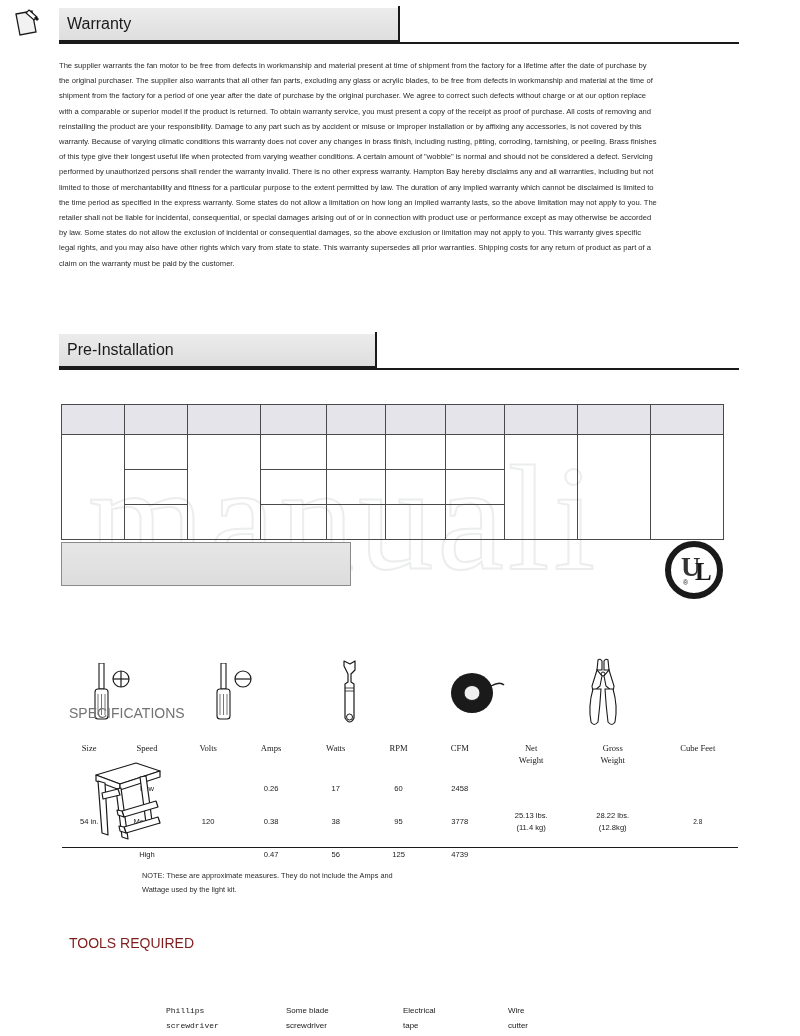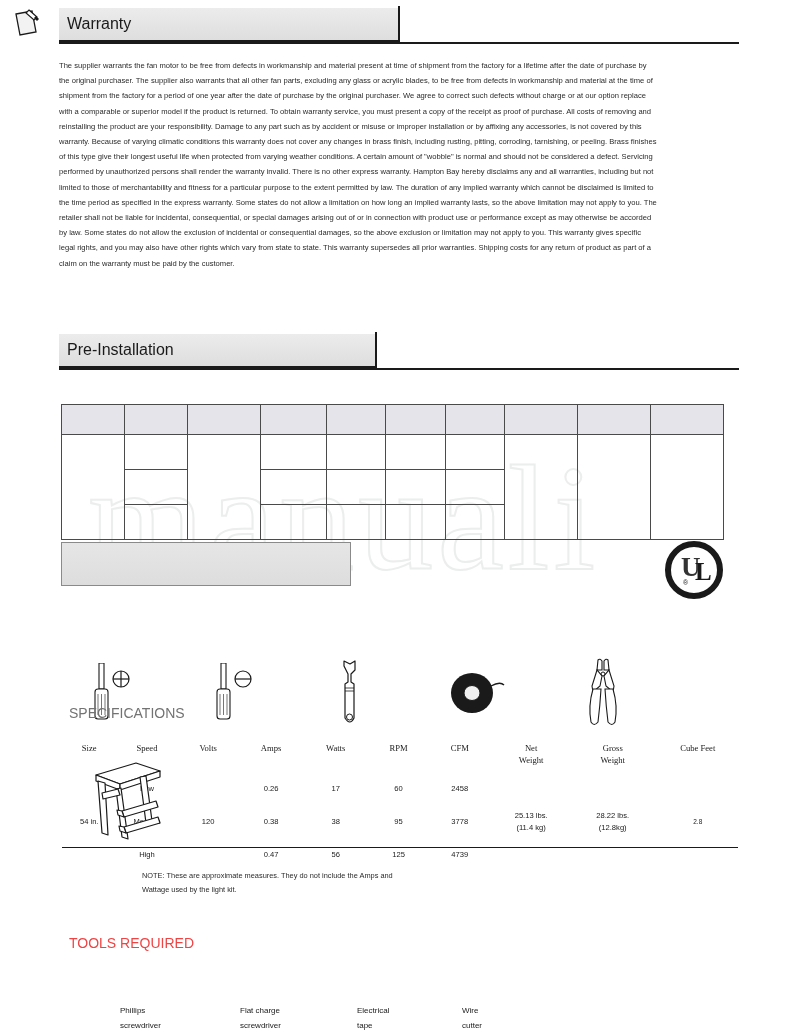"TOOLS REQUIRED" .tools-title { color: #ef4444 -> #7f1d1d }
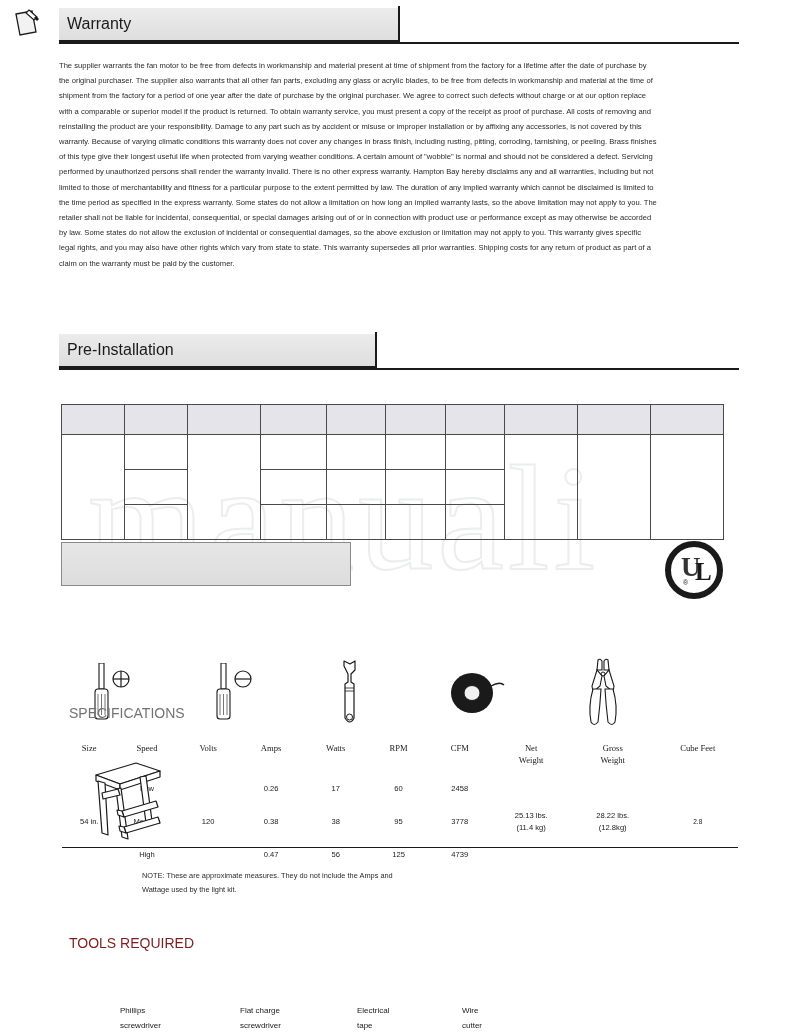"Phillips" div.tool-cell { font-family: none -> Liberation Mono, monospace; margin-left: 58px -> 104px }
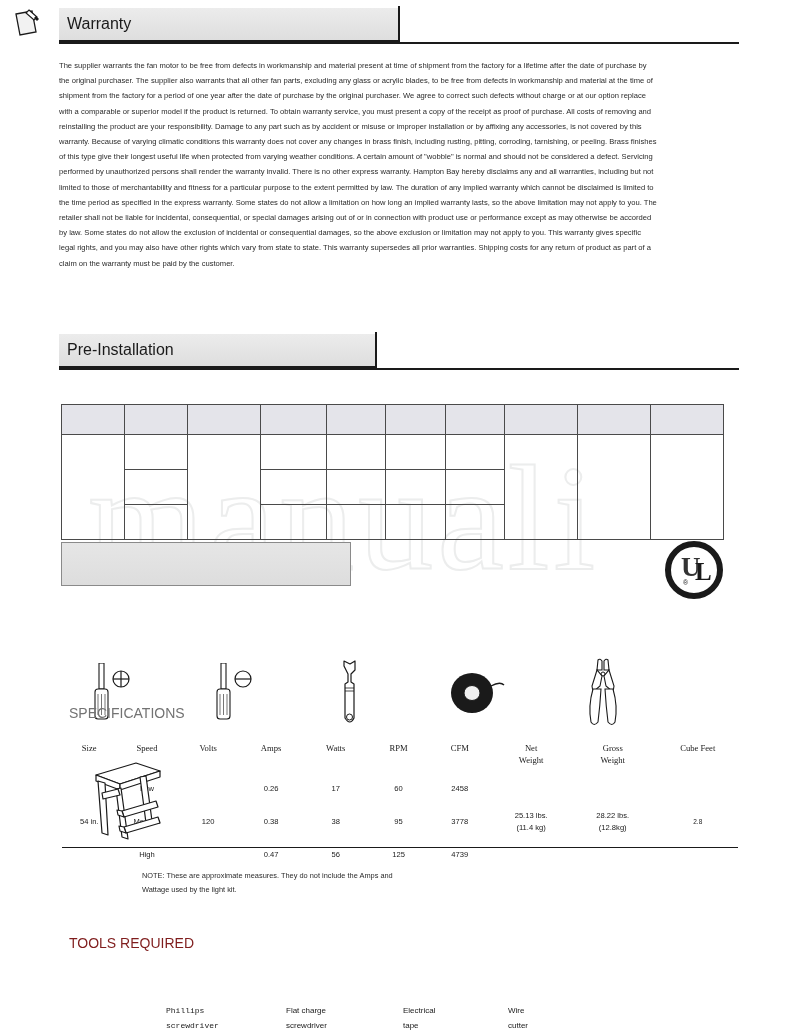"Flat charge" span.l1 { text: Flat charge -> Some blade }
